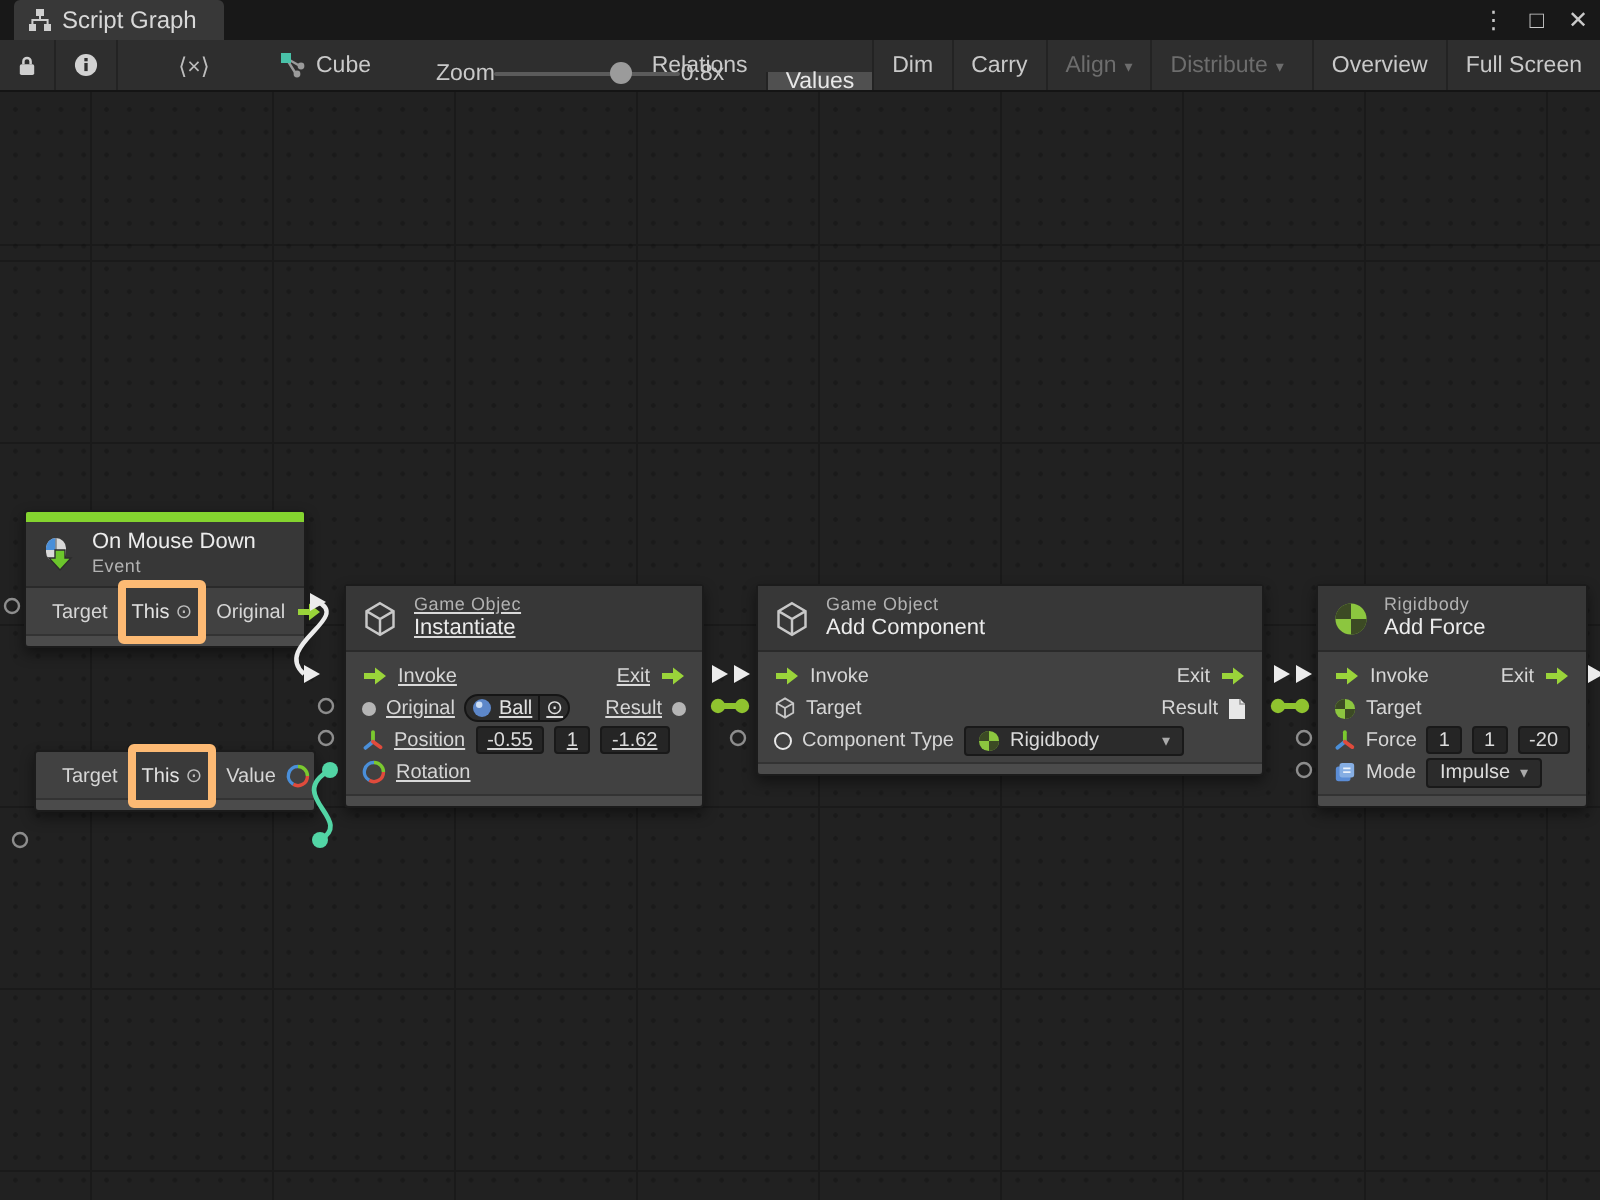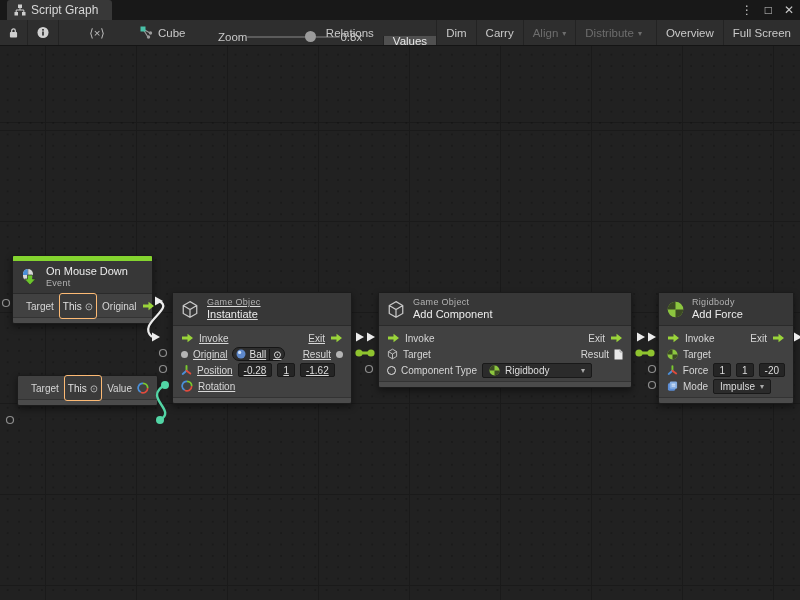"This" .chip { border: 1px solid #fdba74 -> 4px solid #fdba74 }
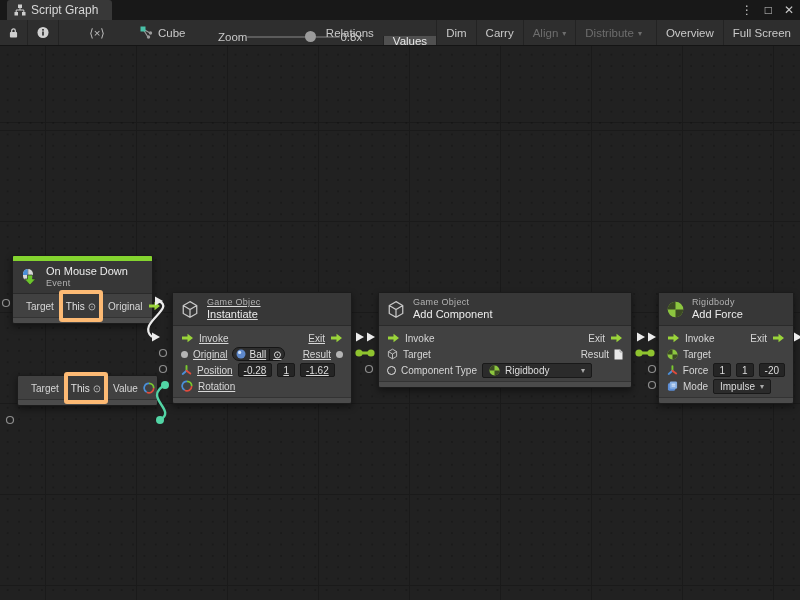"-0.28" span.vchip { text: -0.28 -> -0.55 }
